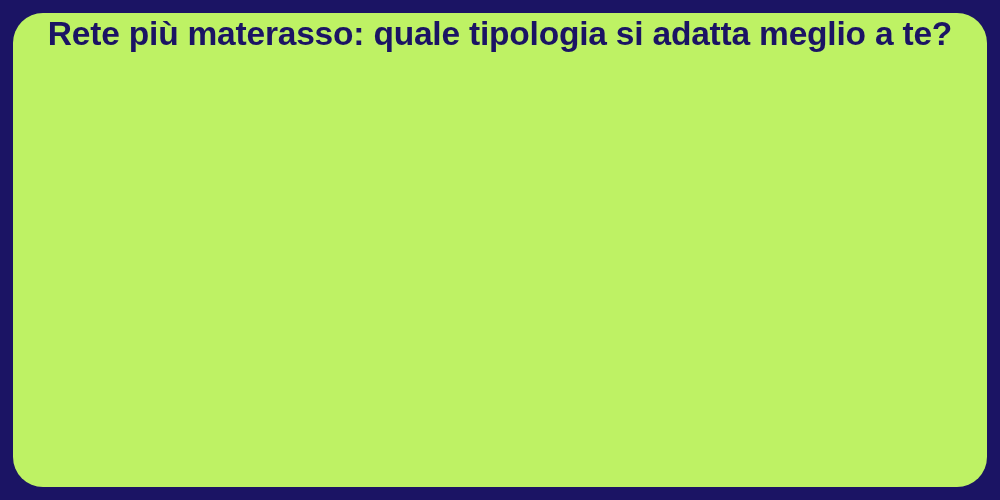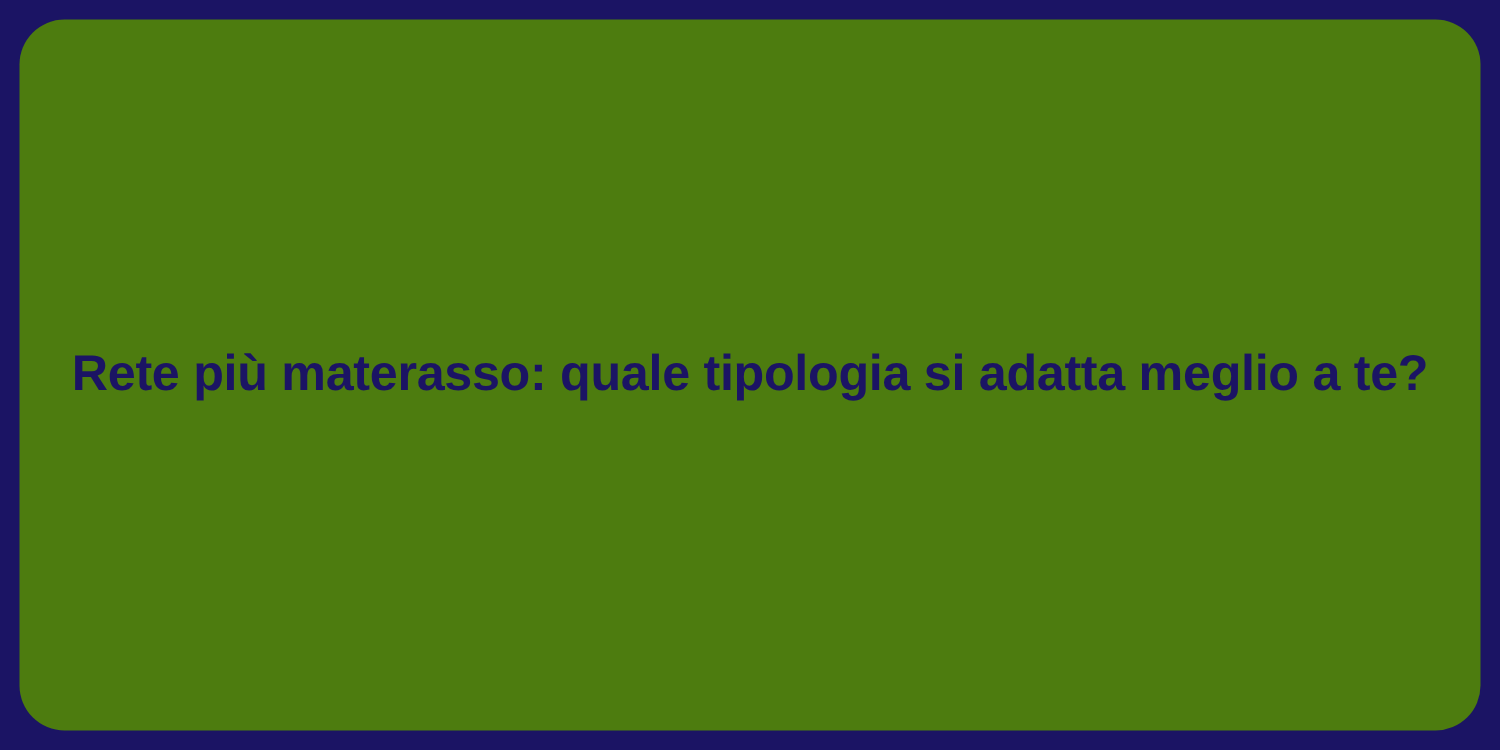"Rete più materasso: quale tipologia" .card { align-items: center -> none; background: #4d7c0f -> #bef264 }
